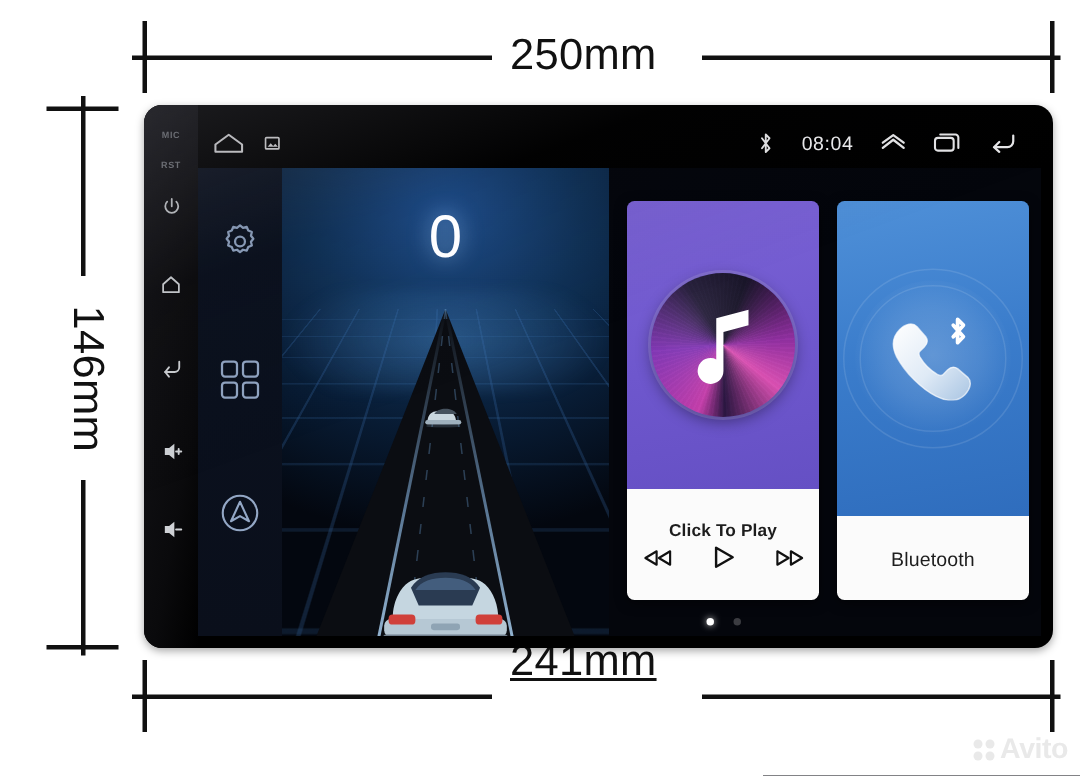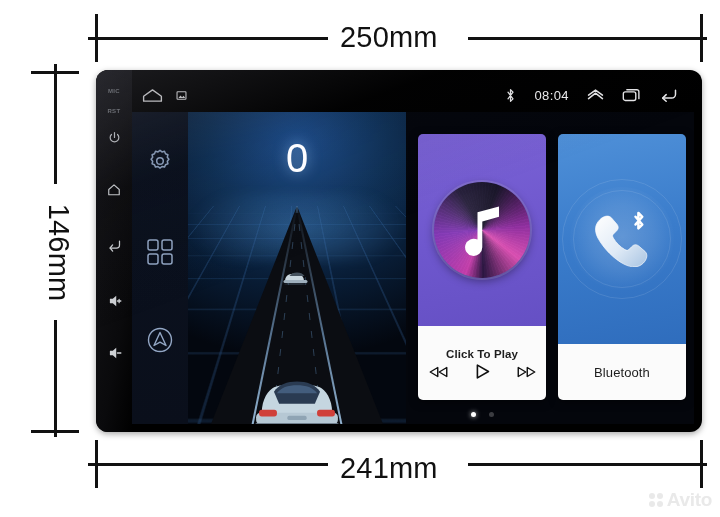"241mm" div.dim-label { text-decoration: none -> underline; top: 452px -> 425px }
